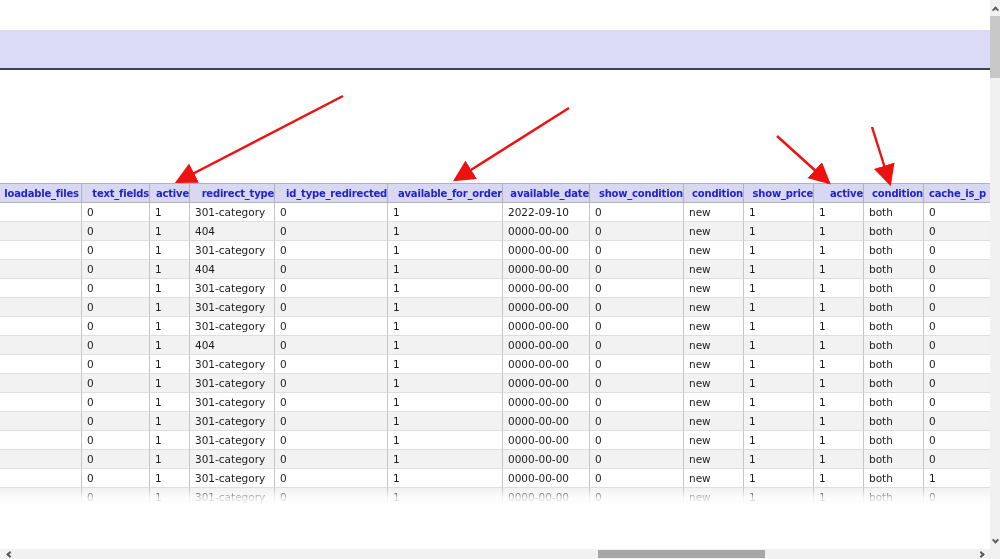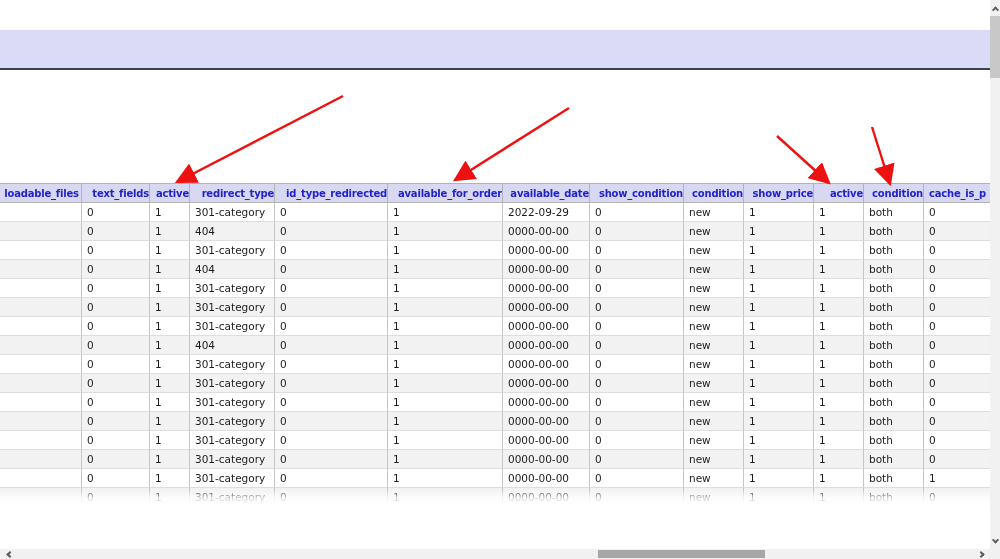"2022-09-29" td { text: 2022-09-29 -> 2022-09-10 }
